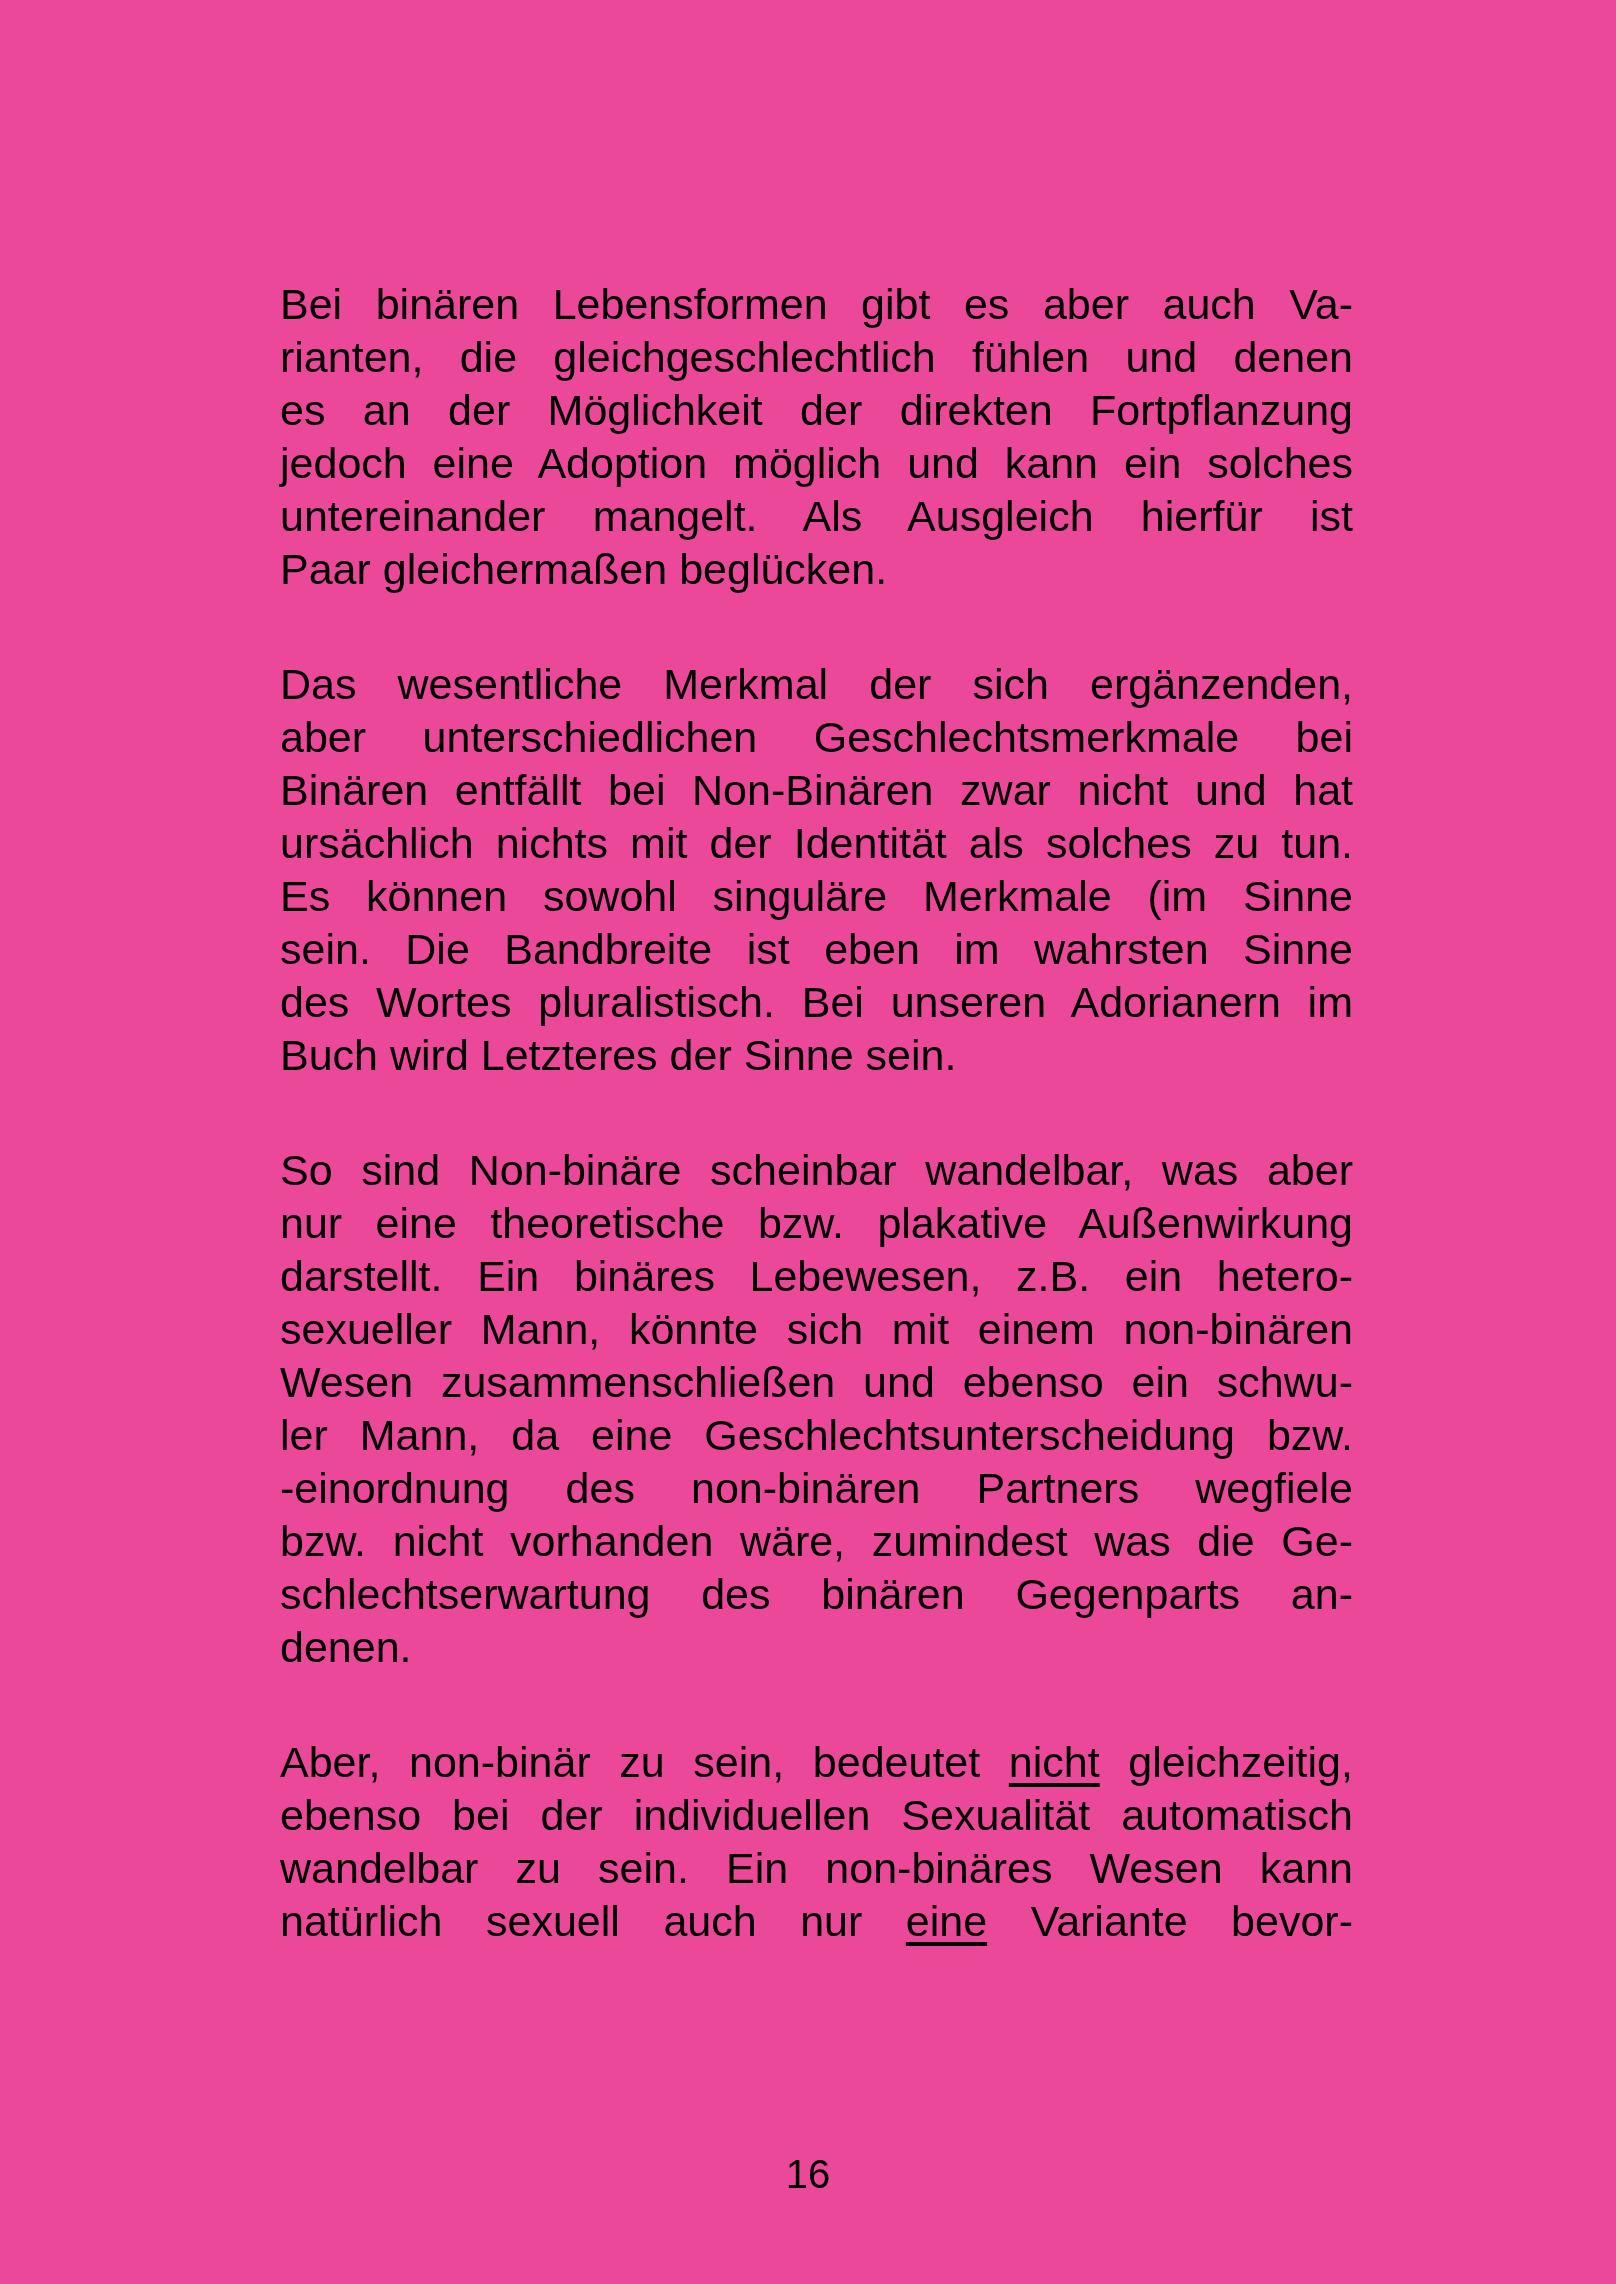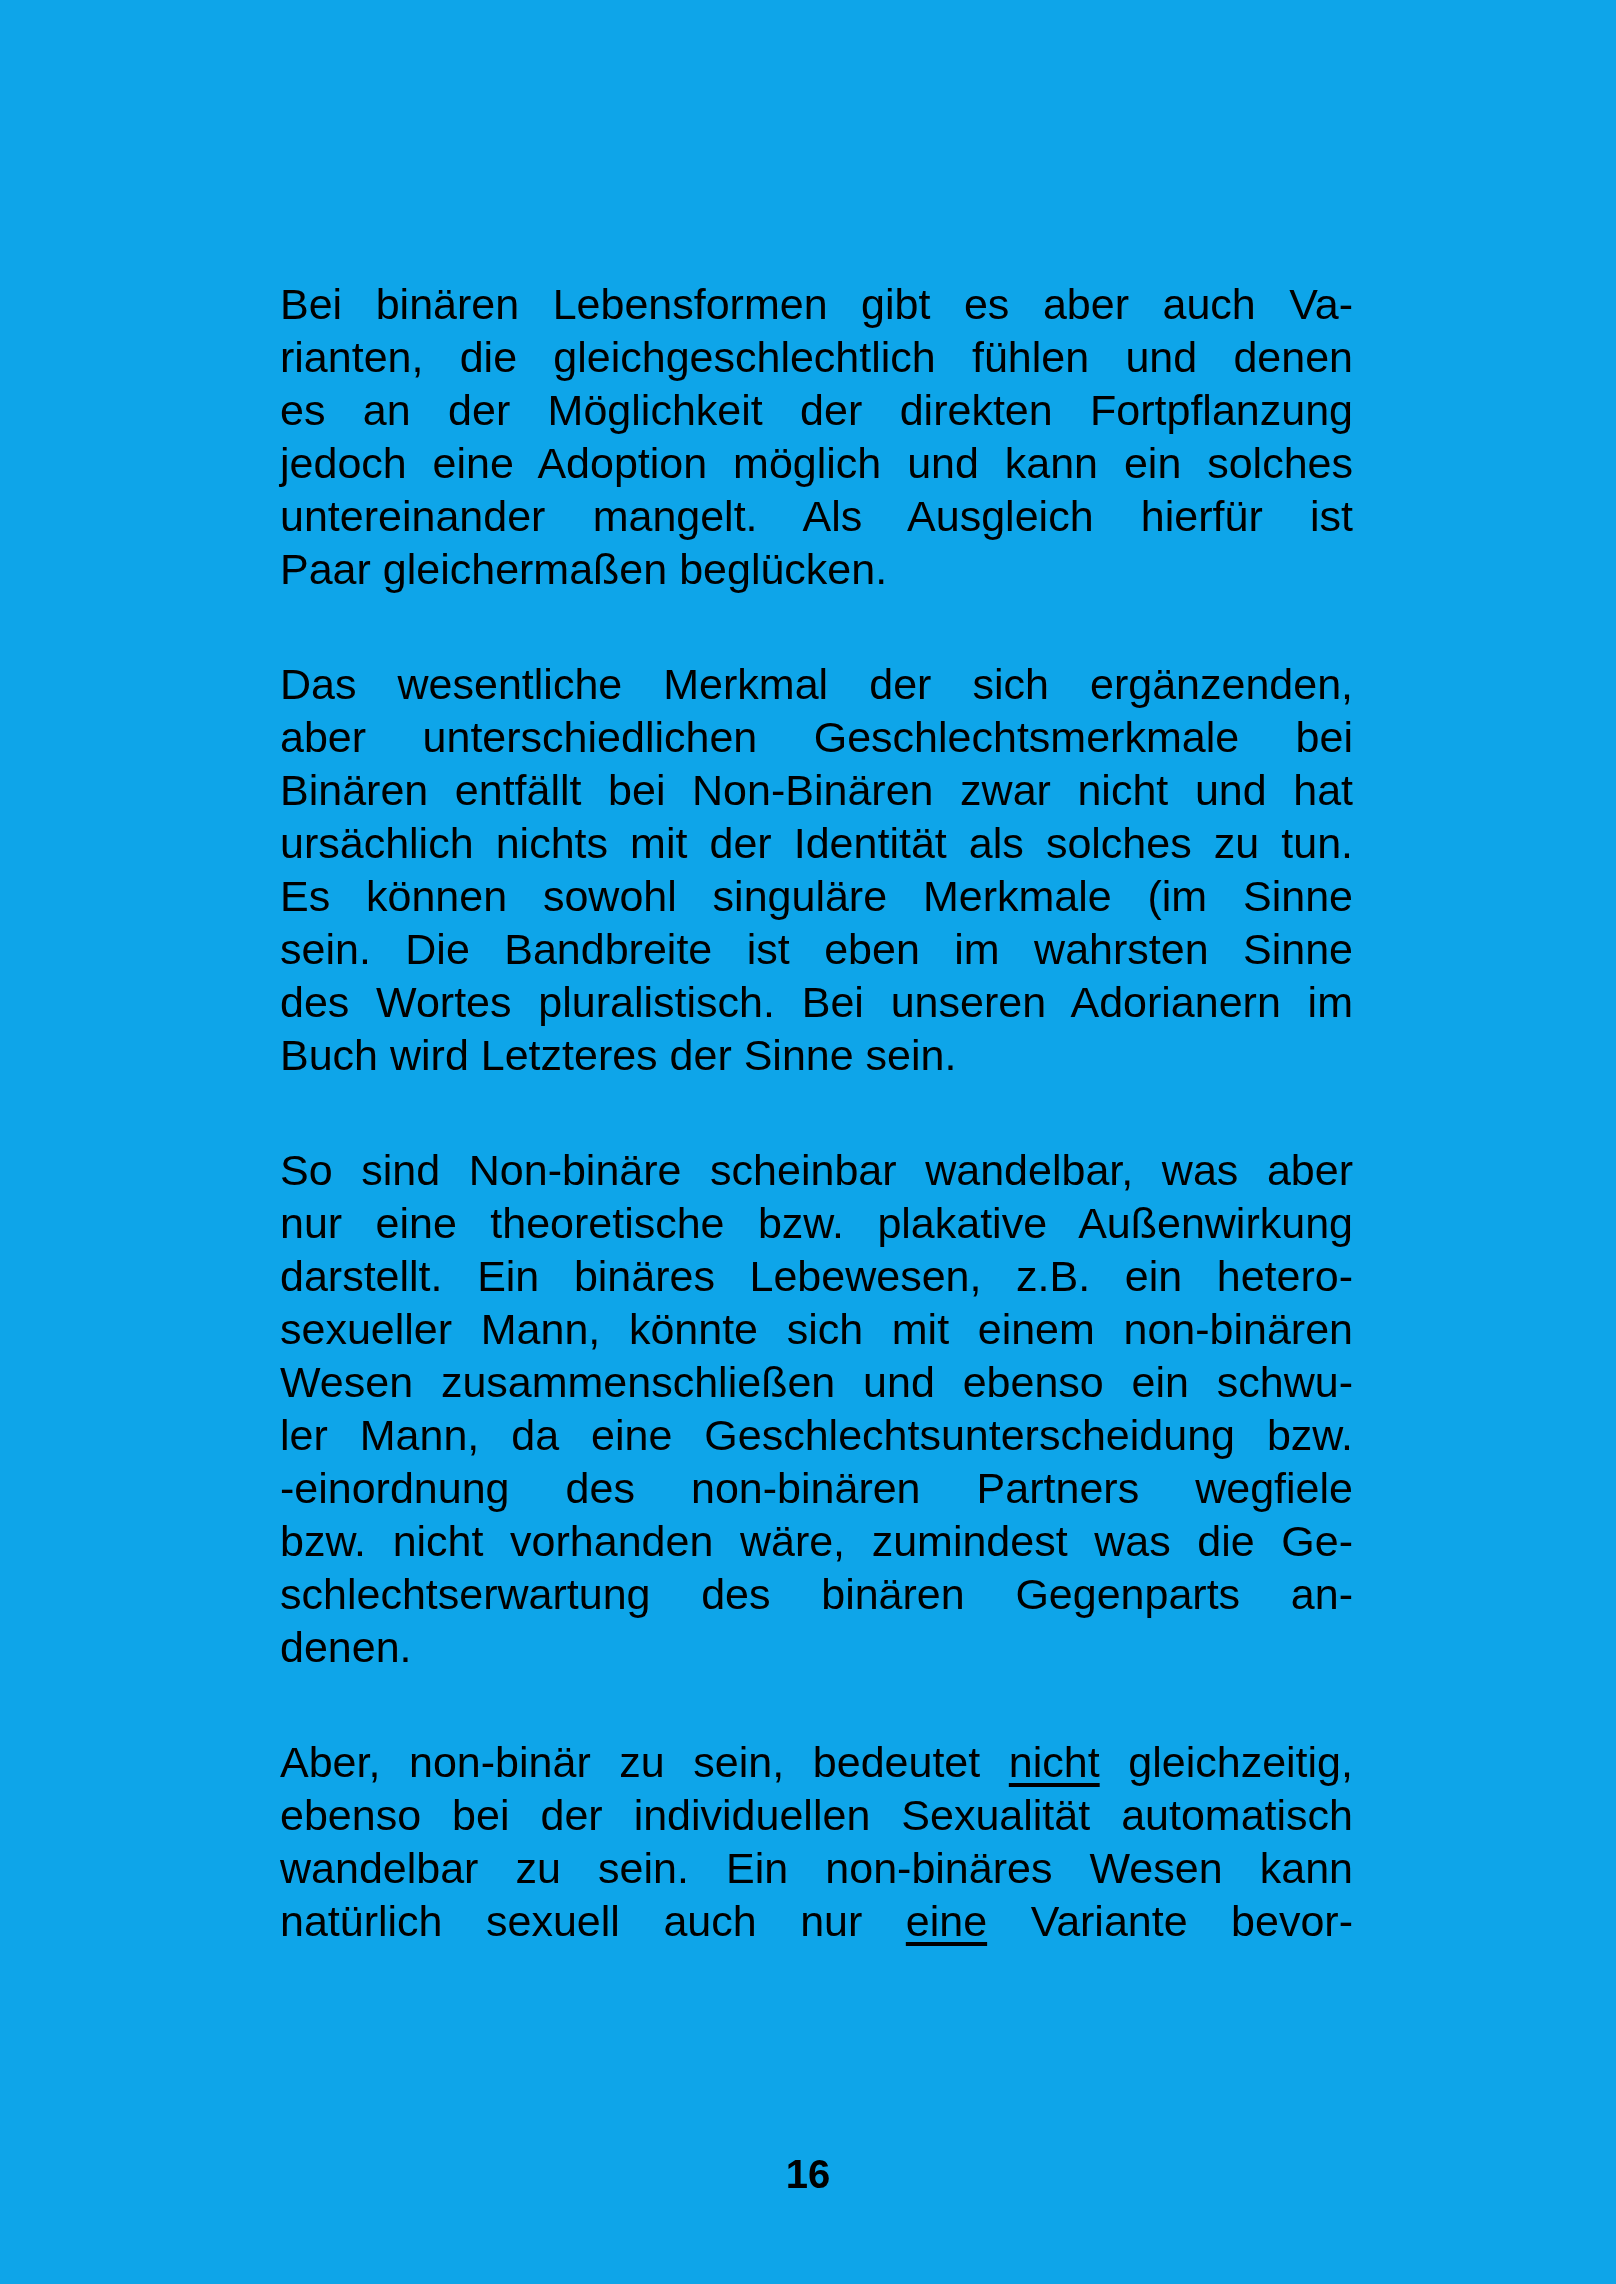"Bei binären Lebensformen gibt es" .page { background: #0ea5e9 -> #ec4899 }
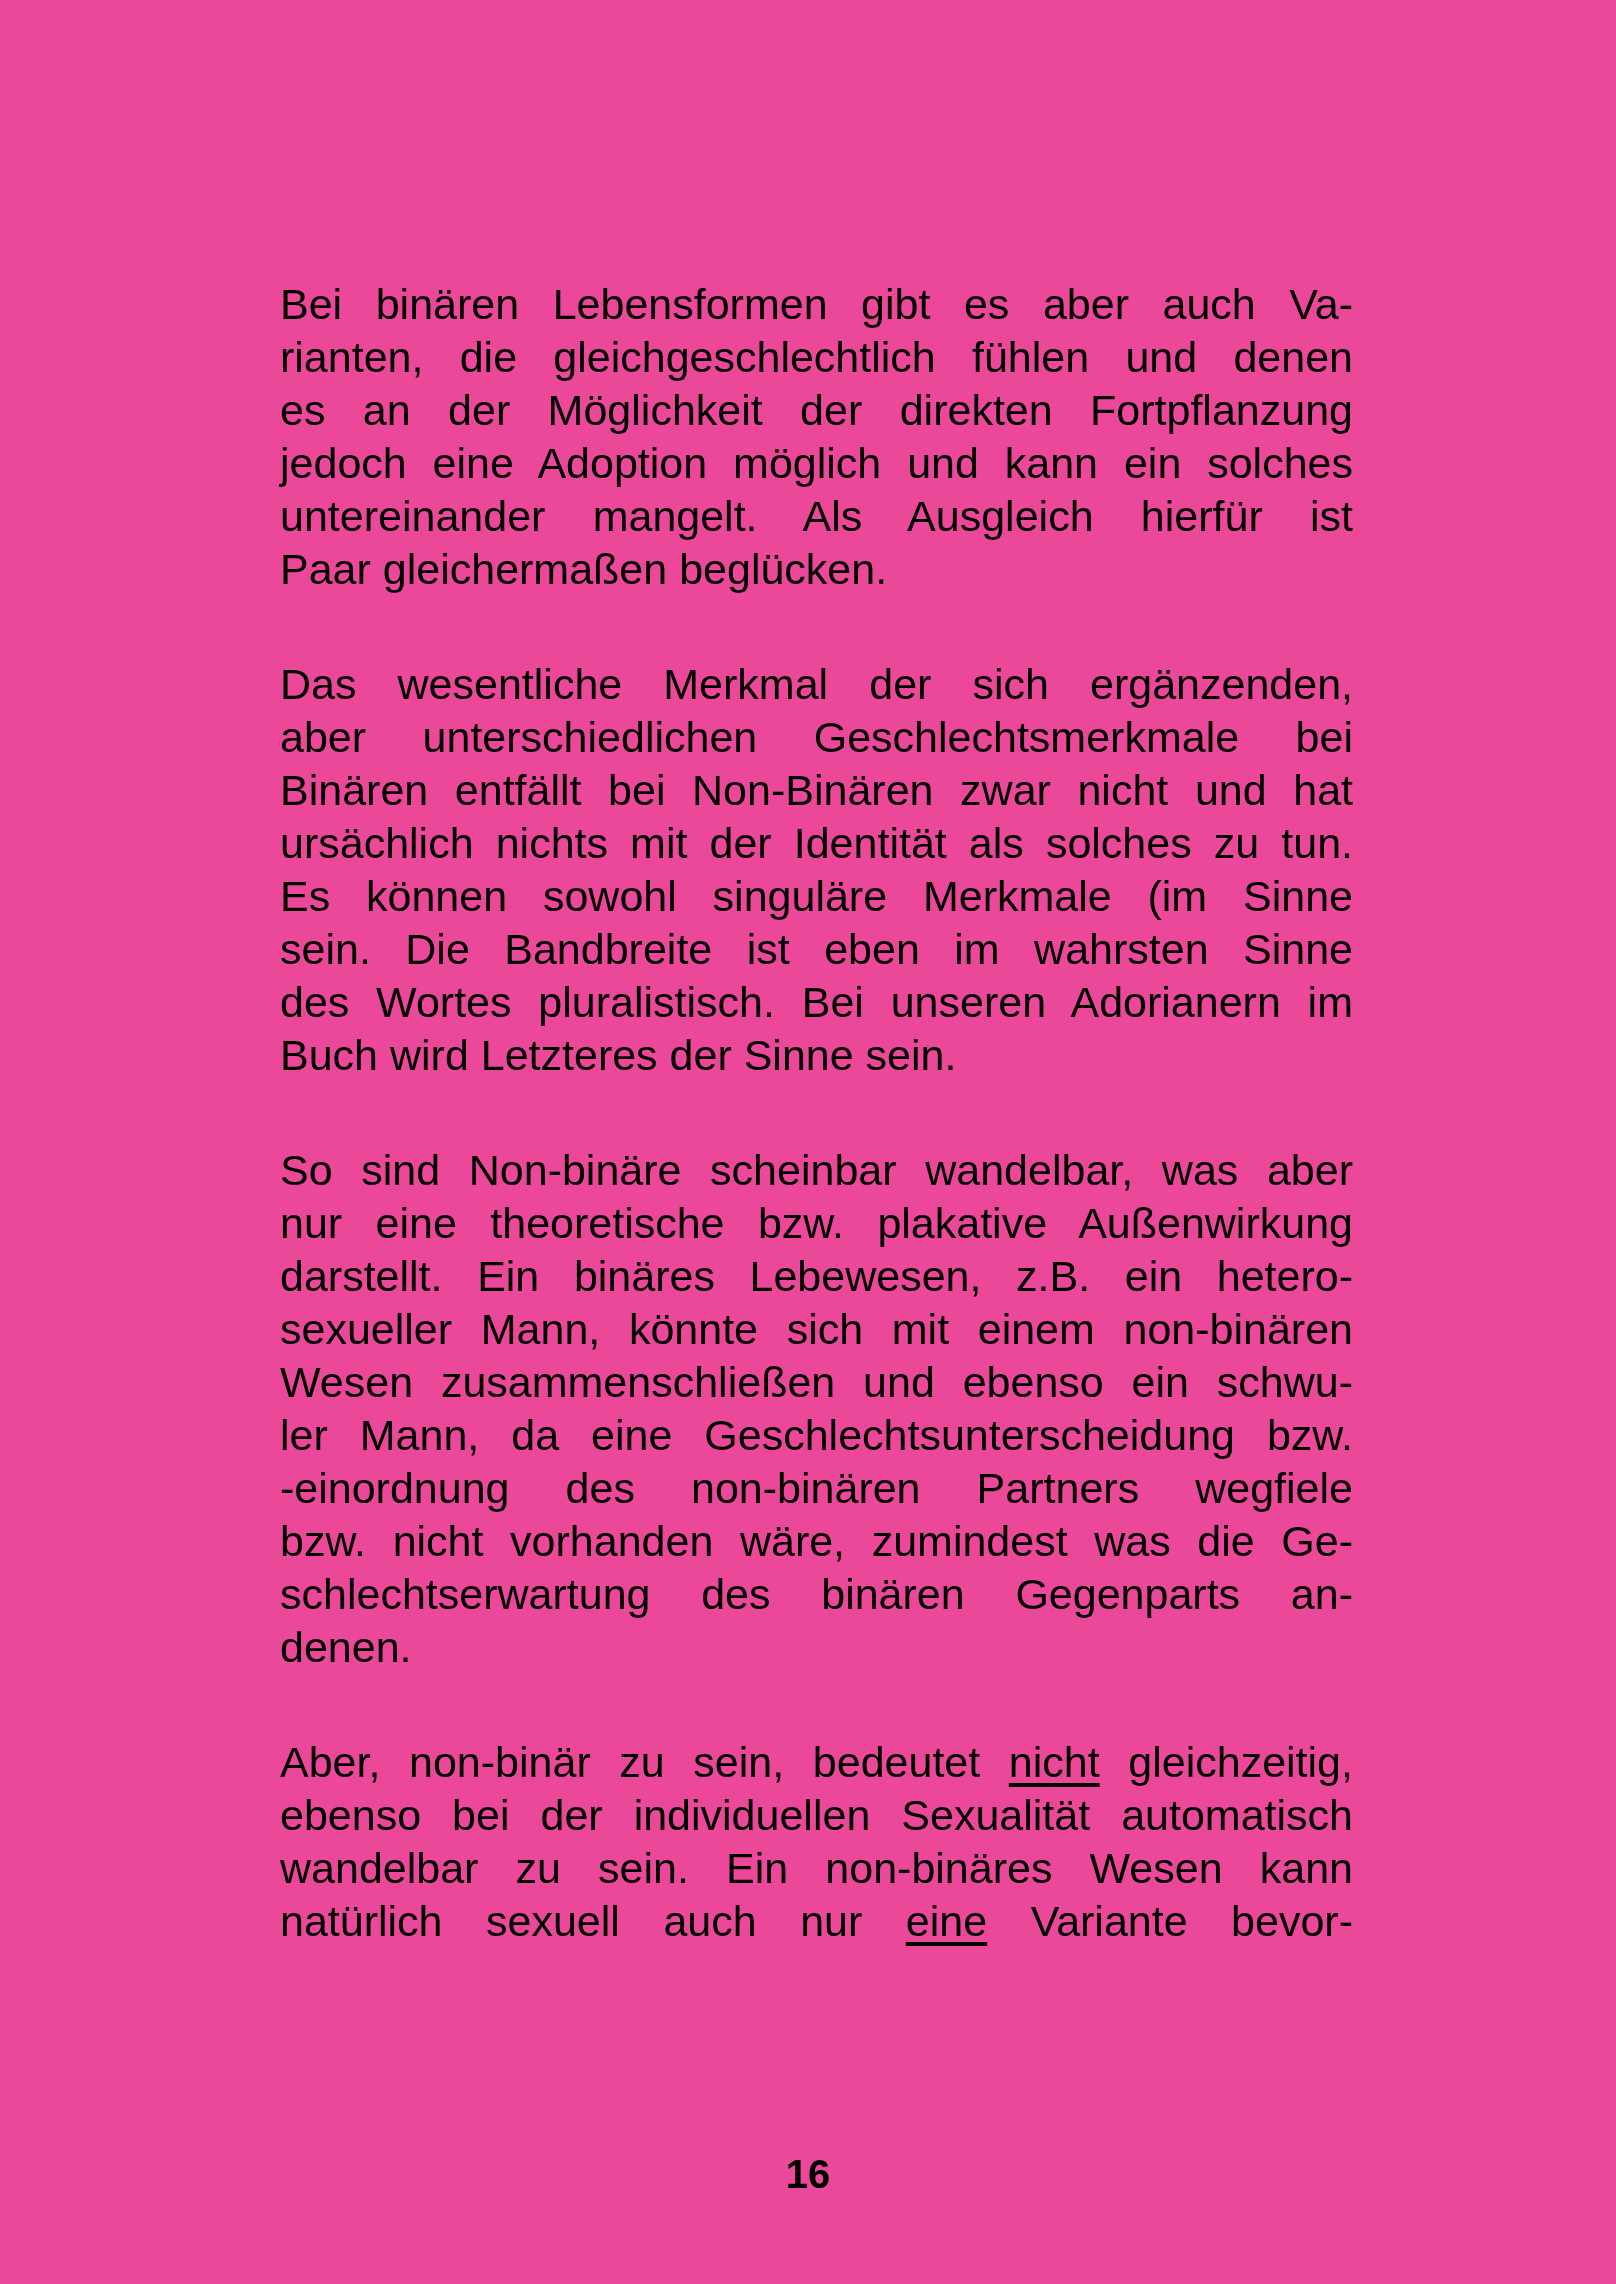"16" .page-number { font-weight: bold -> none }
